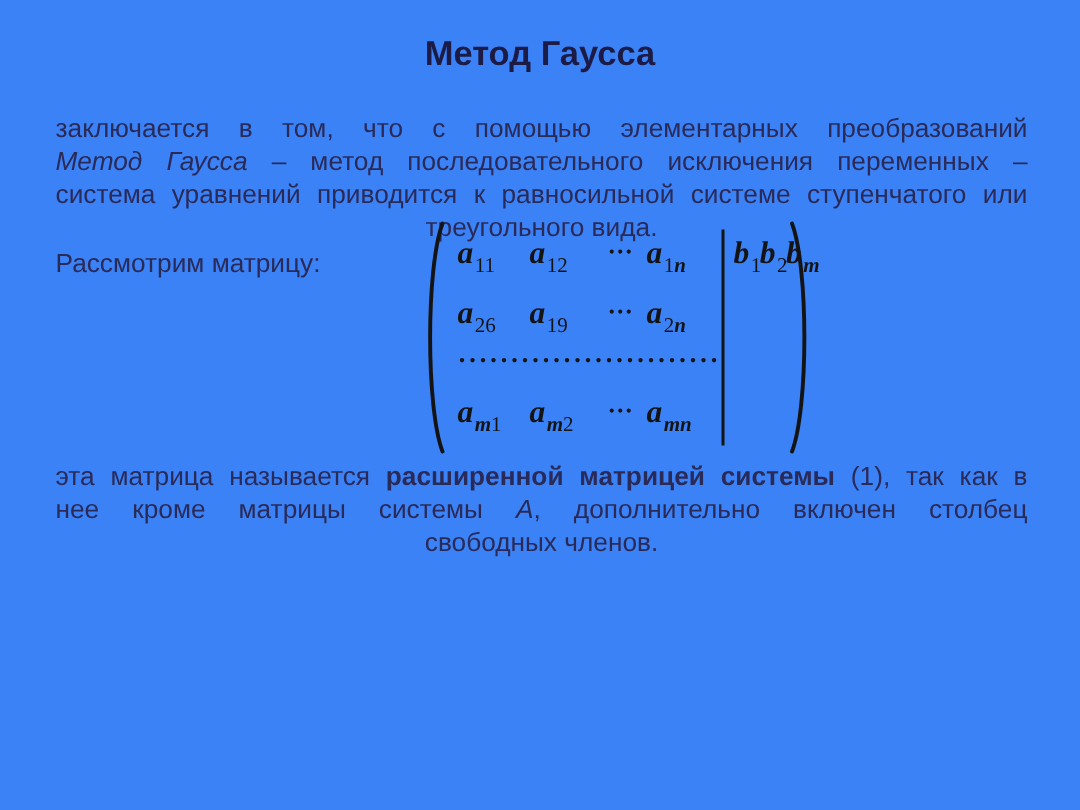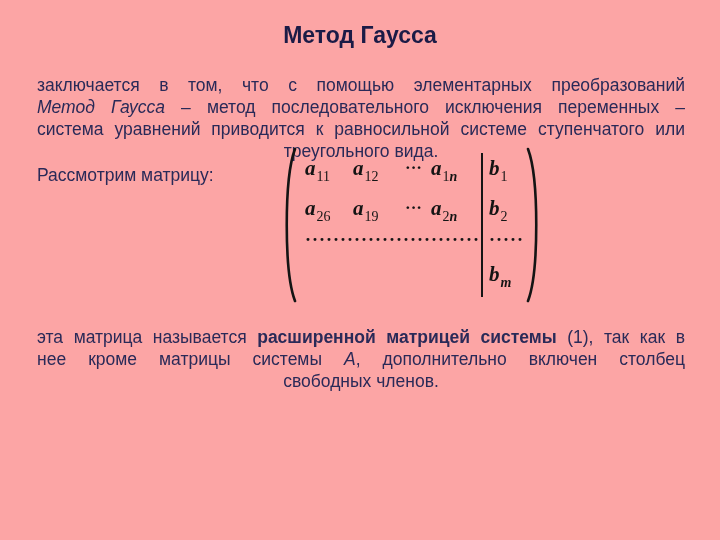"Метод Гаусса" .slide { background: #fca5a5 -> #3b82f6 }
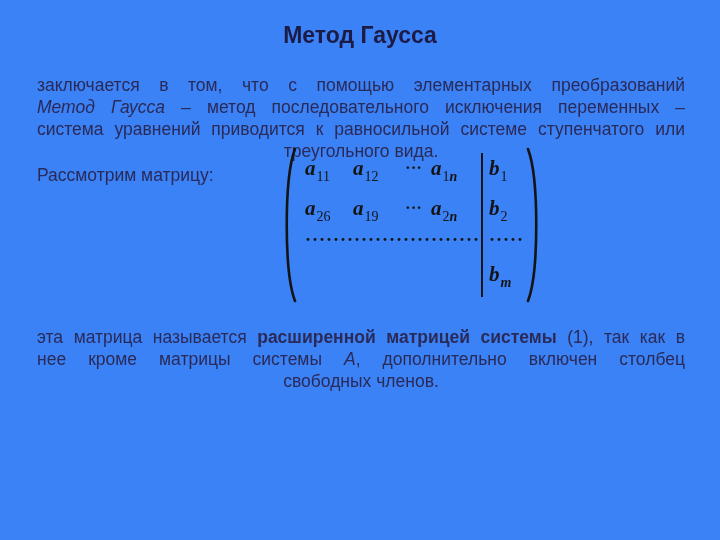"b1" .mrhs { flex-direction: column -> row }
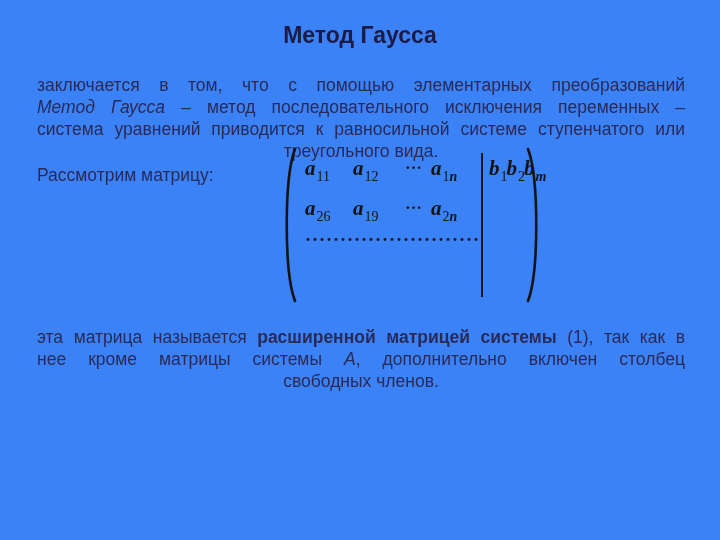"am1am2··· amn" div.mrow { html: none -> <div> <span><span>a</span><sub><span>m</span><span>1</span></sub></span><span><span>a</span><sub><span>m</span><span>2</span></sub></span><span>···</span><span><span>a</span><sub>mn</sub></span> </div> }
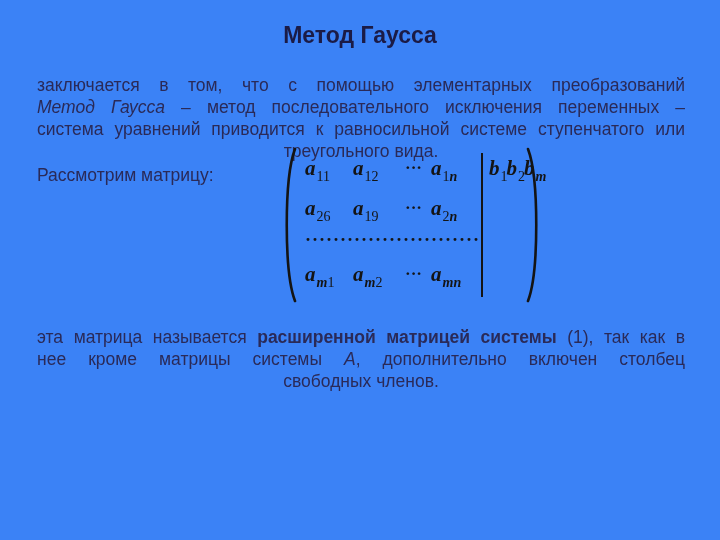"эта матрица называется расширенной" .p2 { top: 326px -> 306px }
